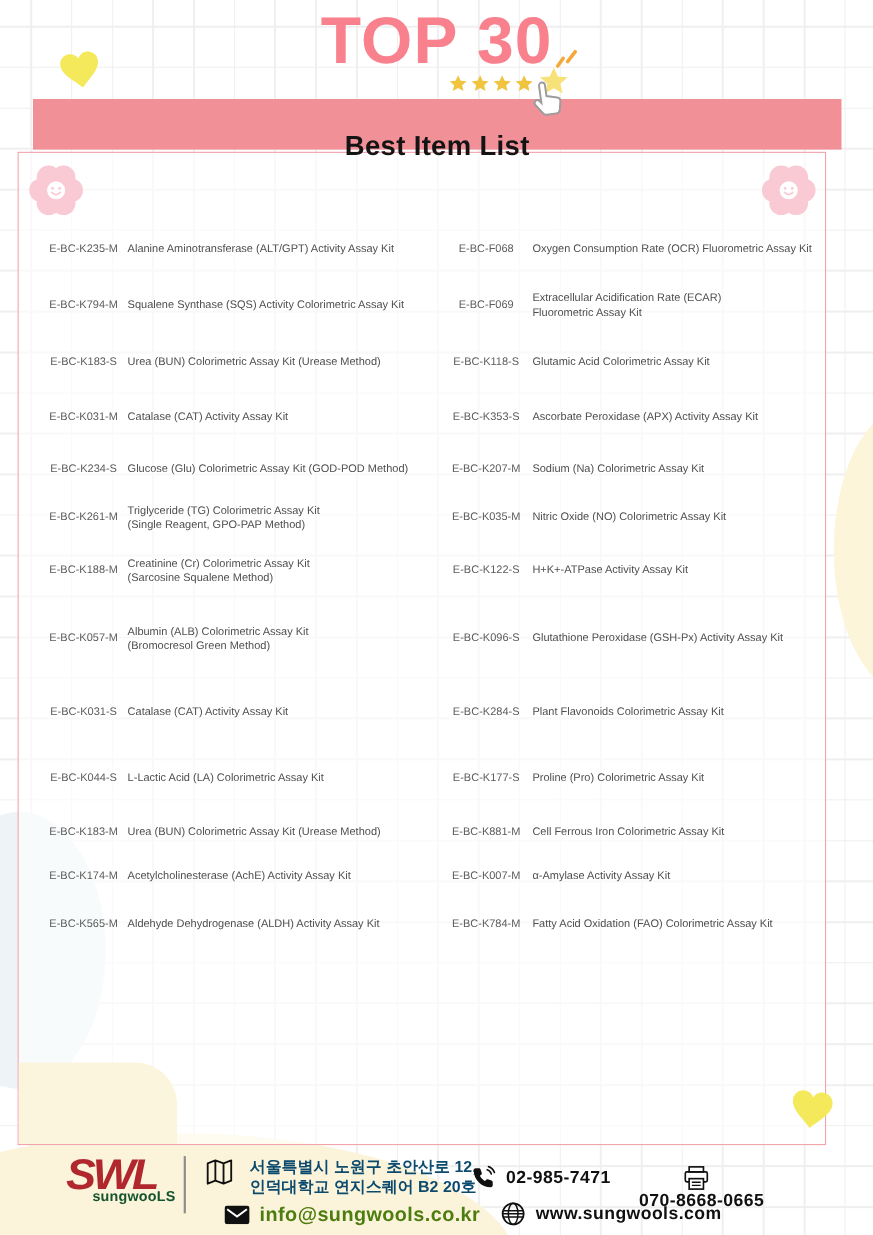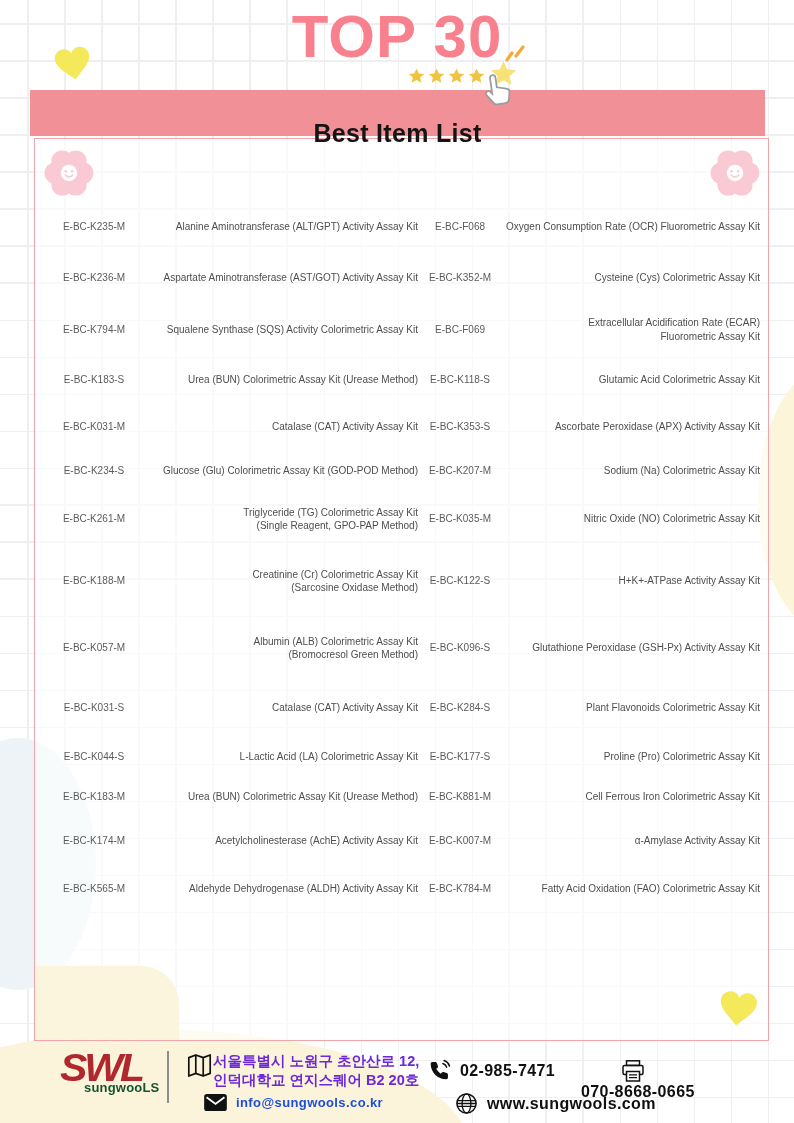"E-BC-K235-M" .card { left: 34px -> 16px }
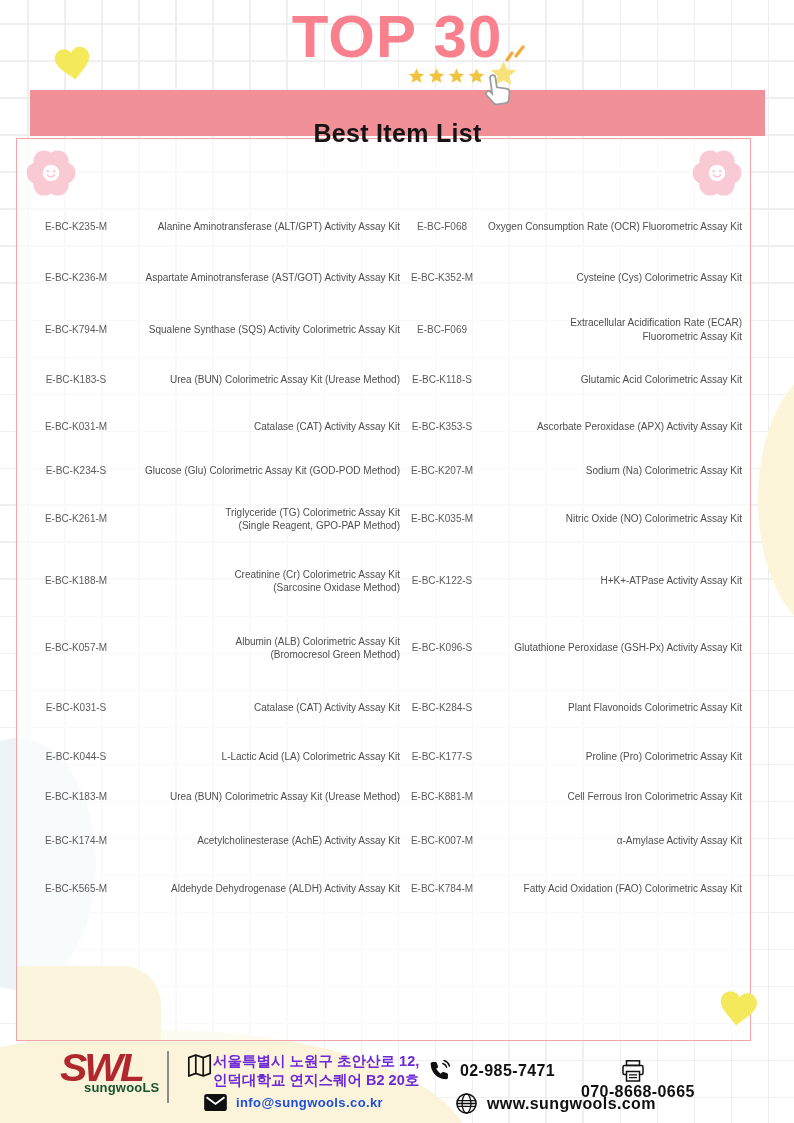"Alanine Aminotransferase (ALT/GPT)" .cell.name { text-align: right -> none }
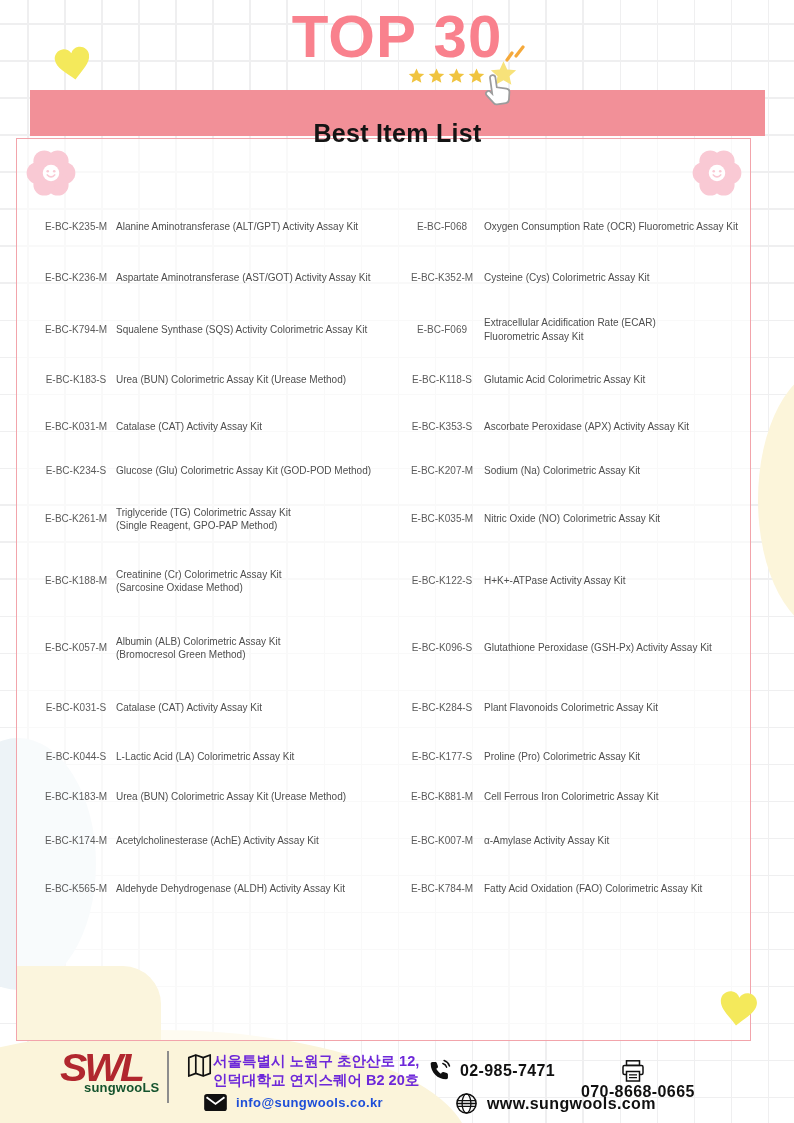"E-BC-K236-M" div.lrow { html: <div> <div>E-BC-K236-M</div> <div>Aspartate Aminotransferase (AST/GOT) Activity Assay Kit</div> <div>E-BC-K352-M</div> <div>Cysteine (Cys) Colorimetric Assay Kit</div> </div> -> none }
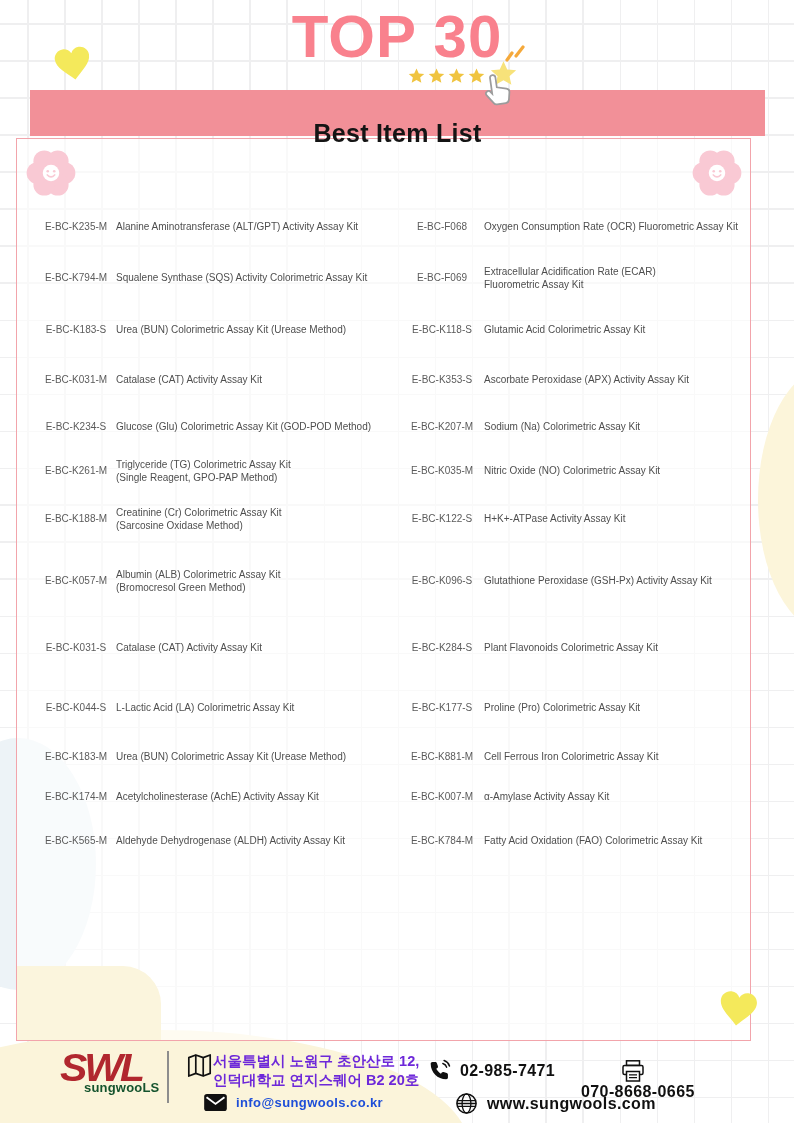"Creatinine (Cr) Colorimetric Assay Kit" div.cell { text: Oxidase -> Squalene }
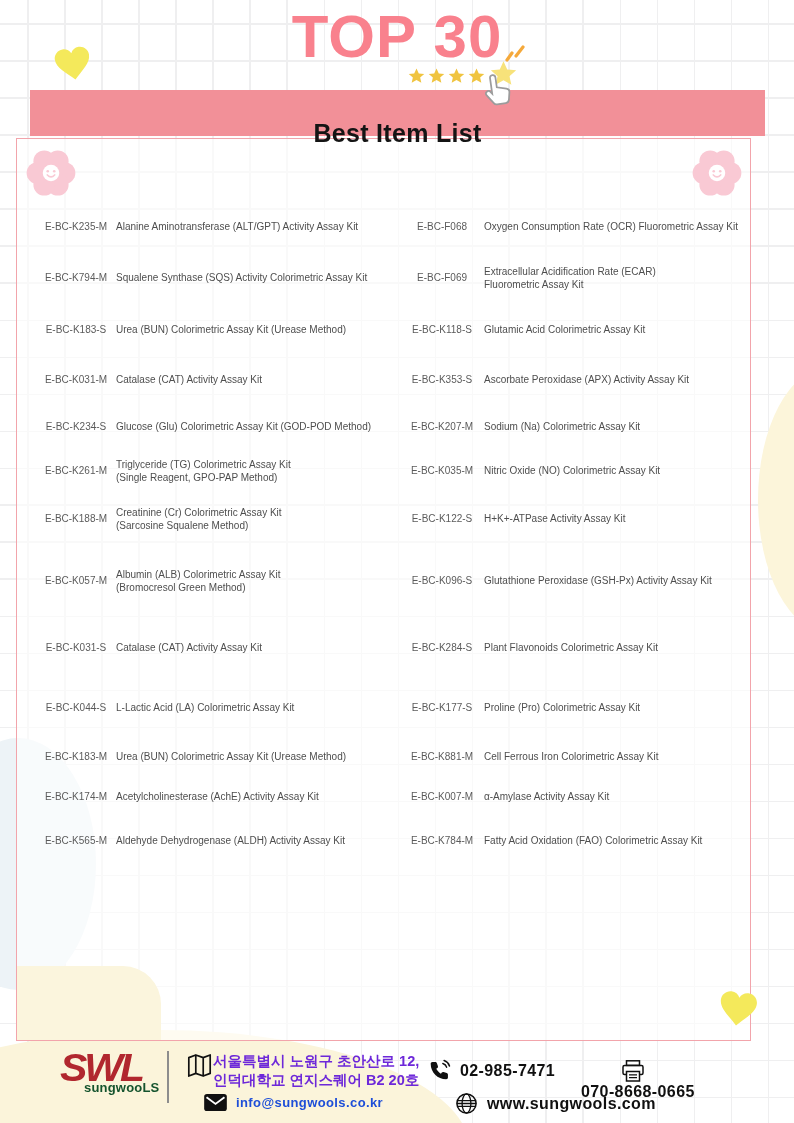"서울특별시 노원구 초안산로 12," .addr-text { color: #6d28d9 -> #0c4a6e; margin-left: 0 -> 14px }
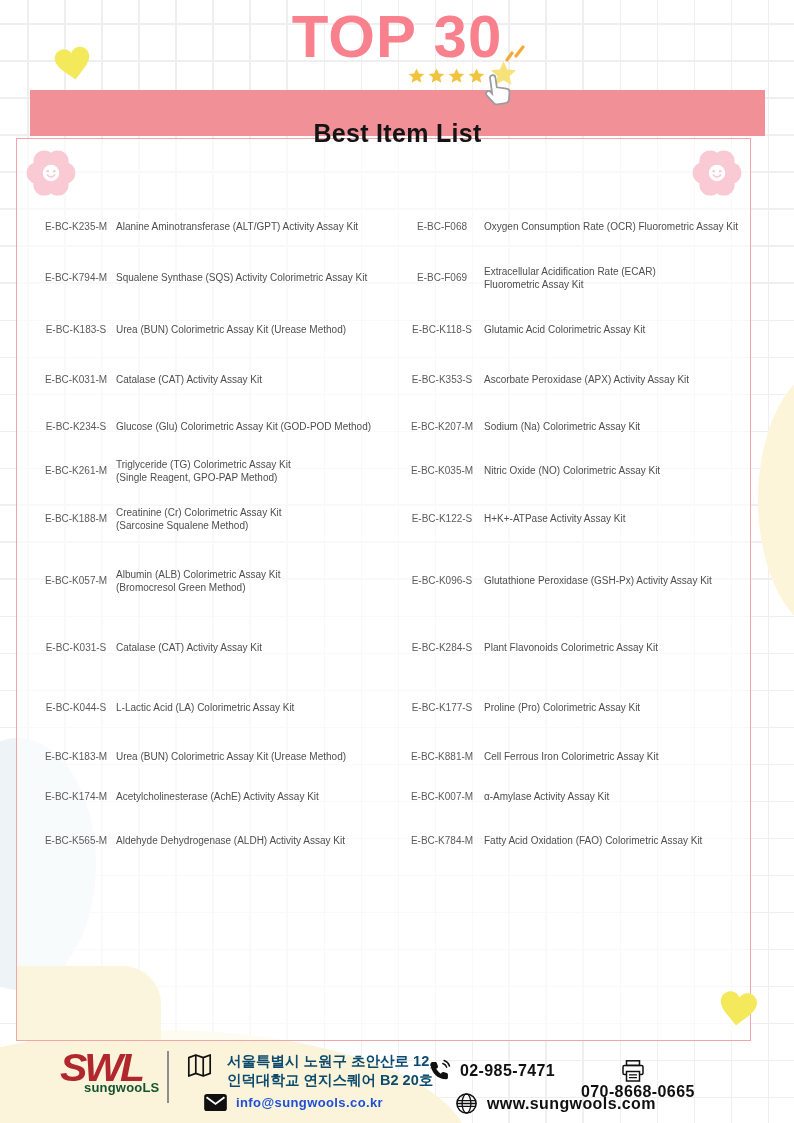"info@sungwools.co.kr" .email-text { color: #1d4ed8 -> #4d7c0f; font-size: 13px -> 18px }
